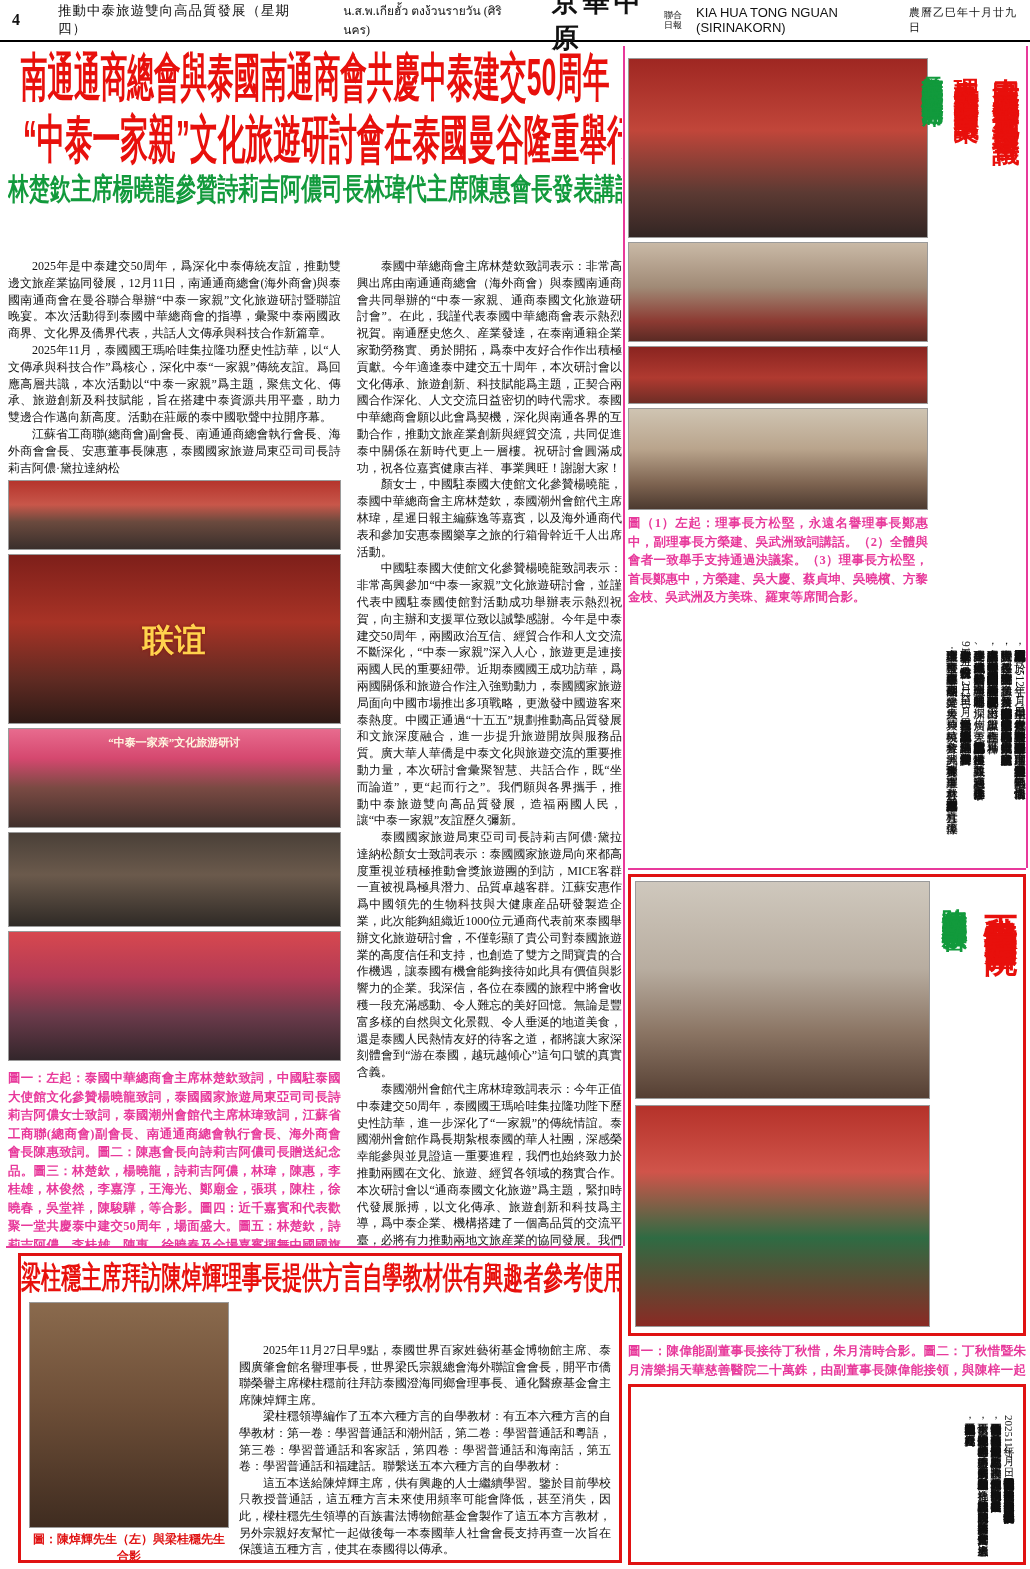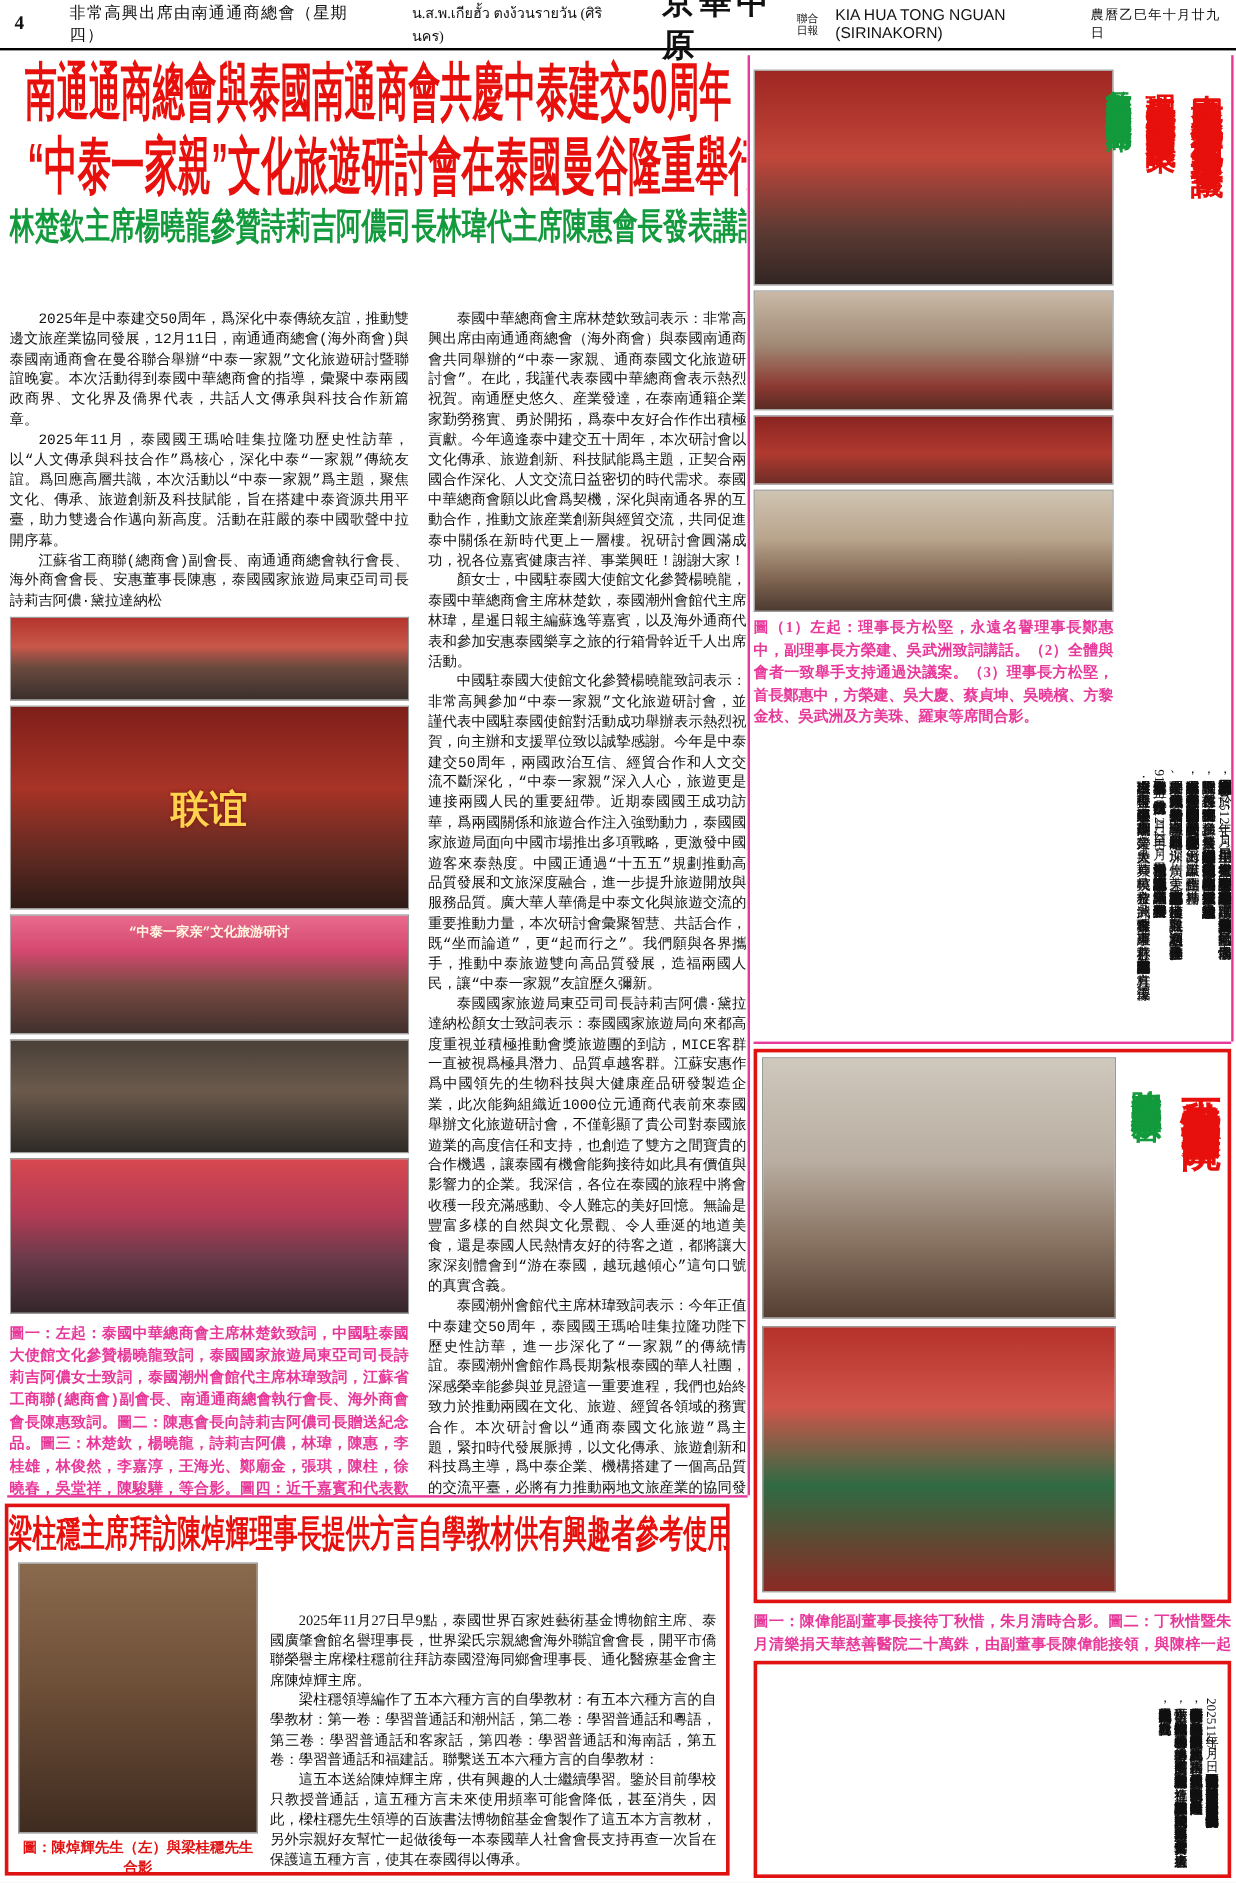"非常高興出席由南通通商總會（星期四）" span.hdate { text: 非常高興出席由南通通商總會 -> 推動中泰旅遊雙向高品質發展 }
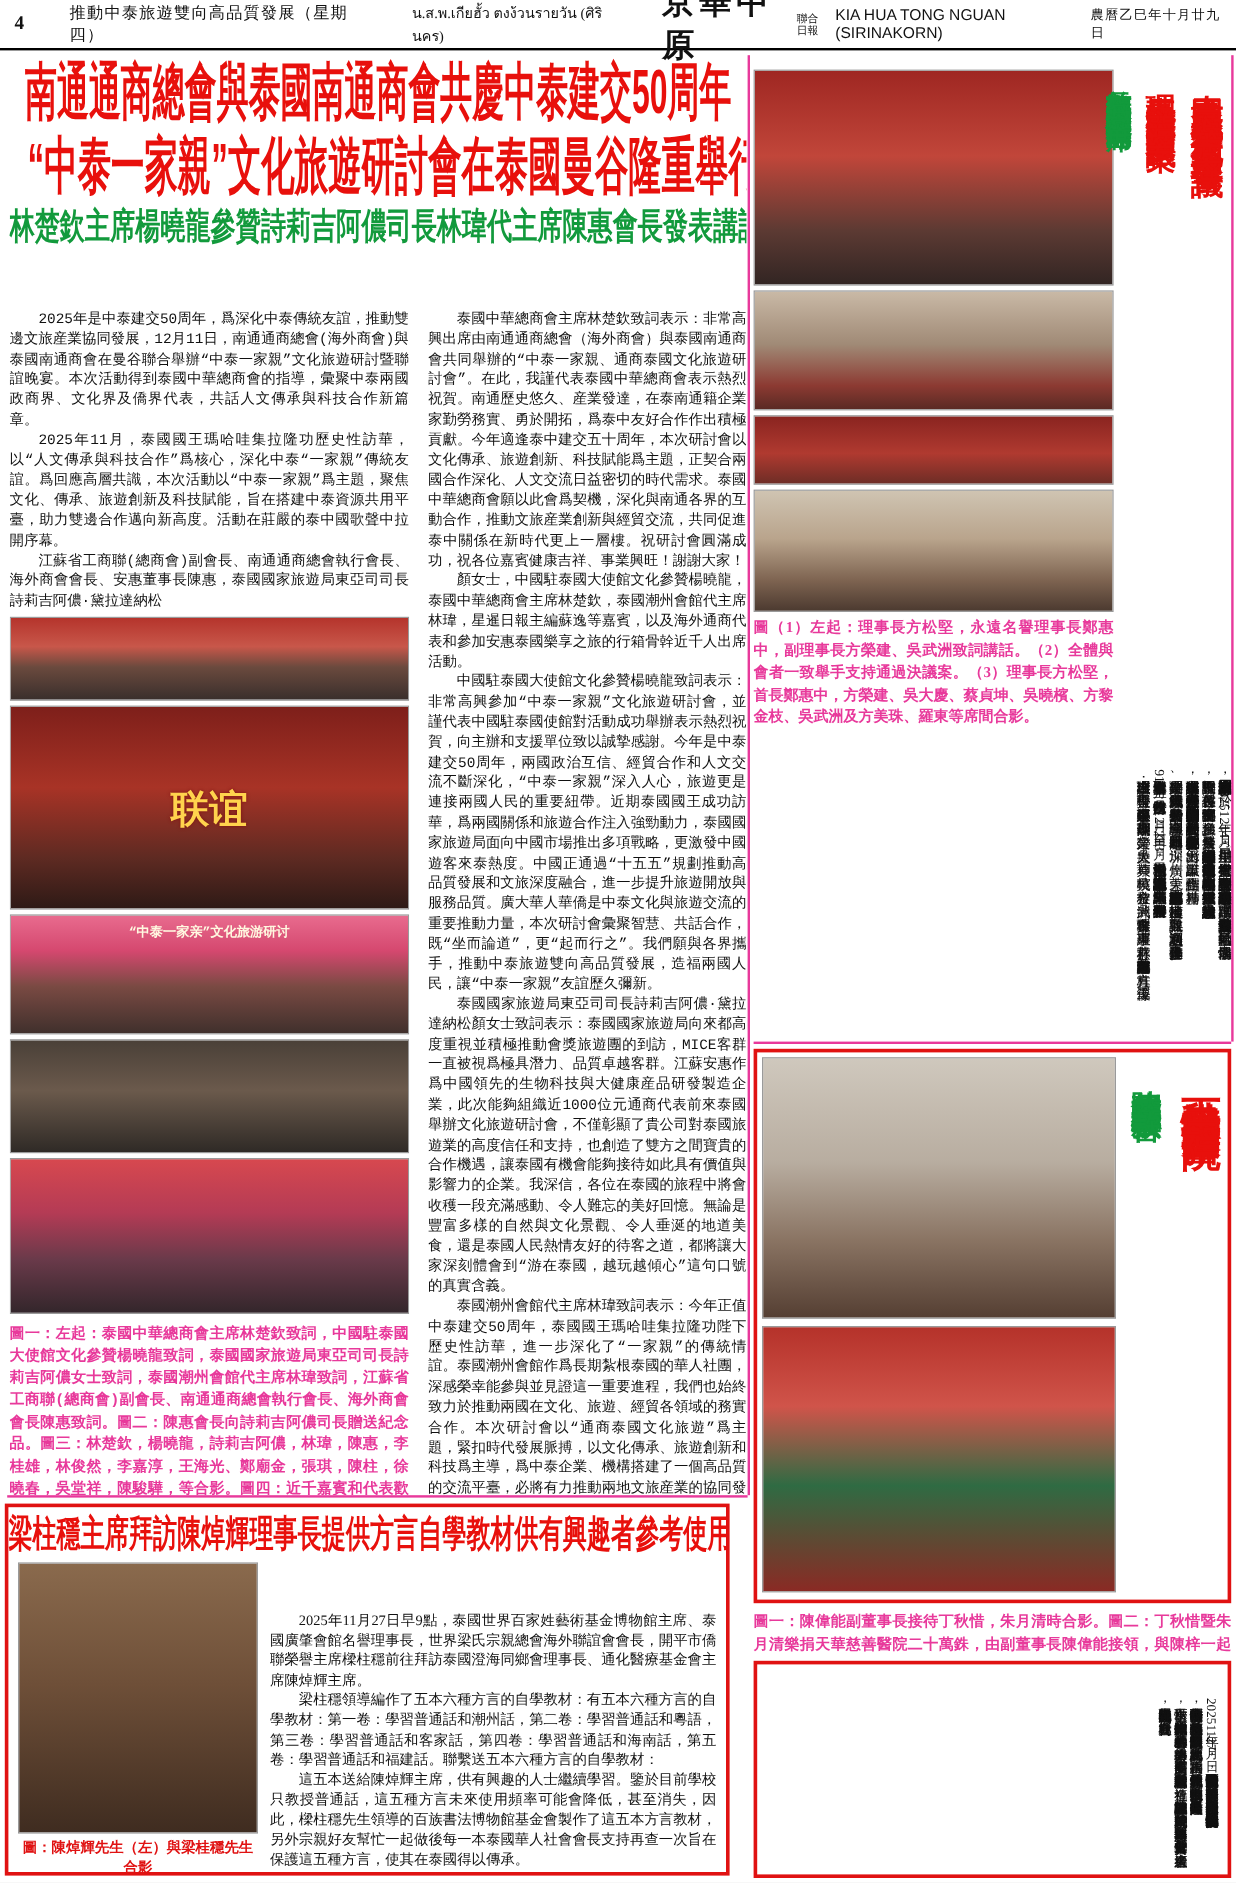"2025年是中泰建交50周年，爲深化中泰傳統友誼，推動雙邊文旅産業協同發展，12" .cols { font-family: Liberation Mono, monospace -> none }
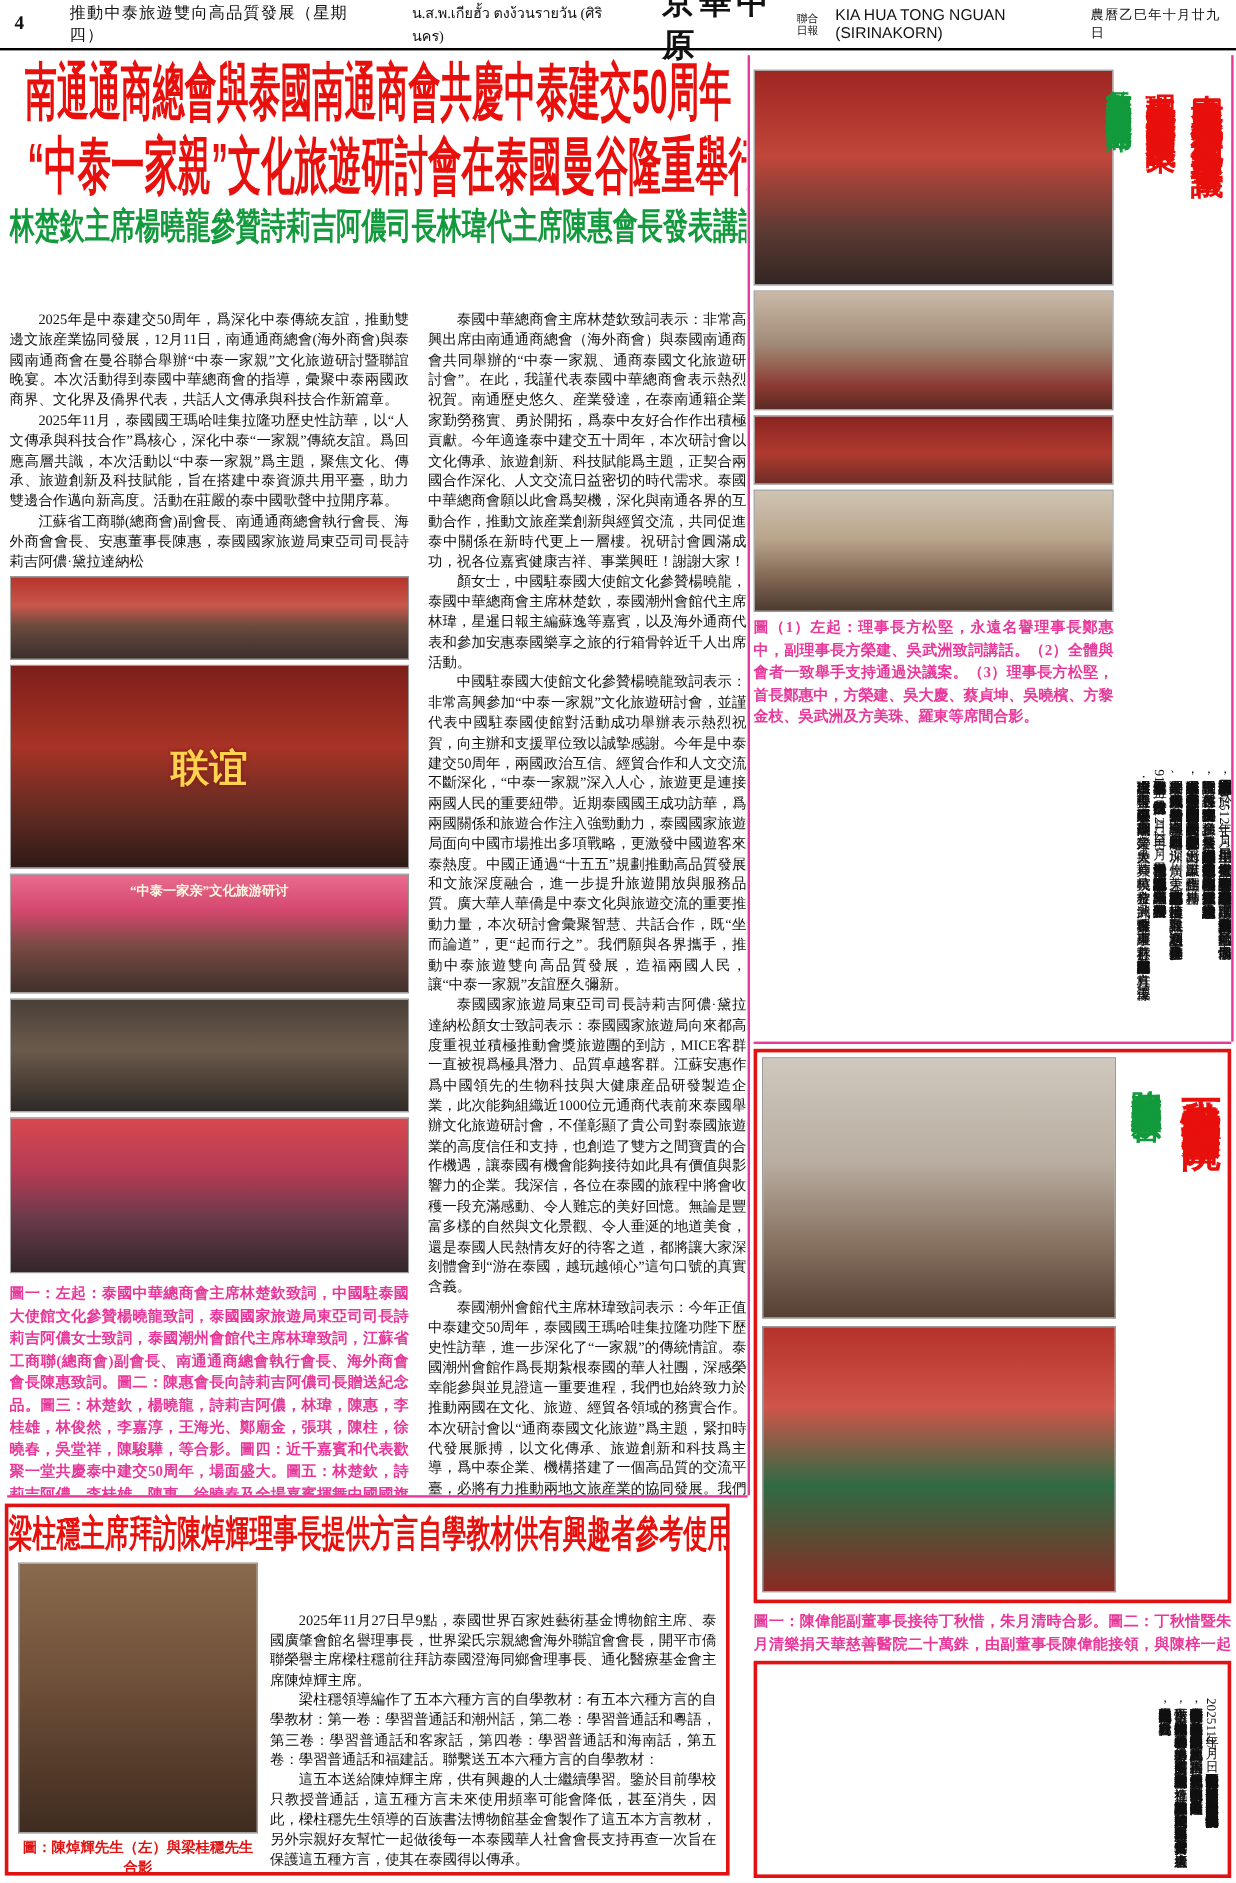"梁柱穩主席拜訪陳焯輝理事長提供方言自學教材供有興趣者參考使用" .visit { left: 4px -> 18px }
